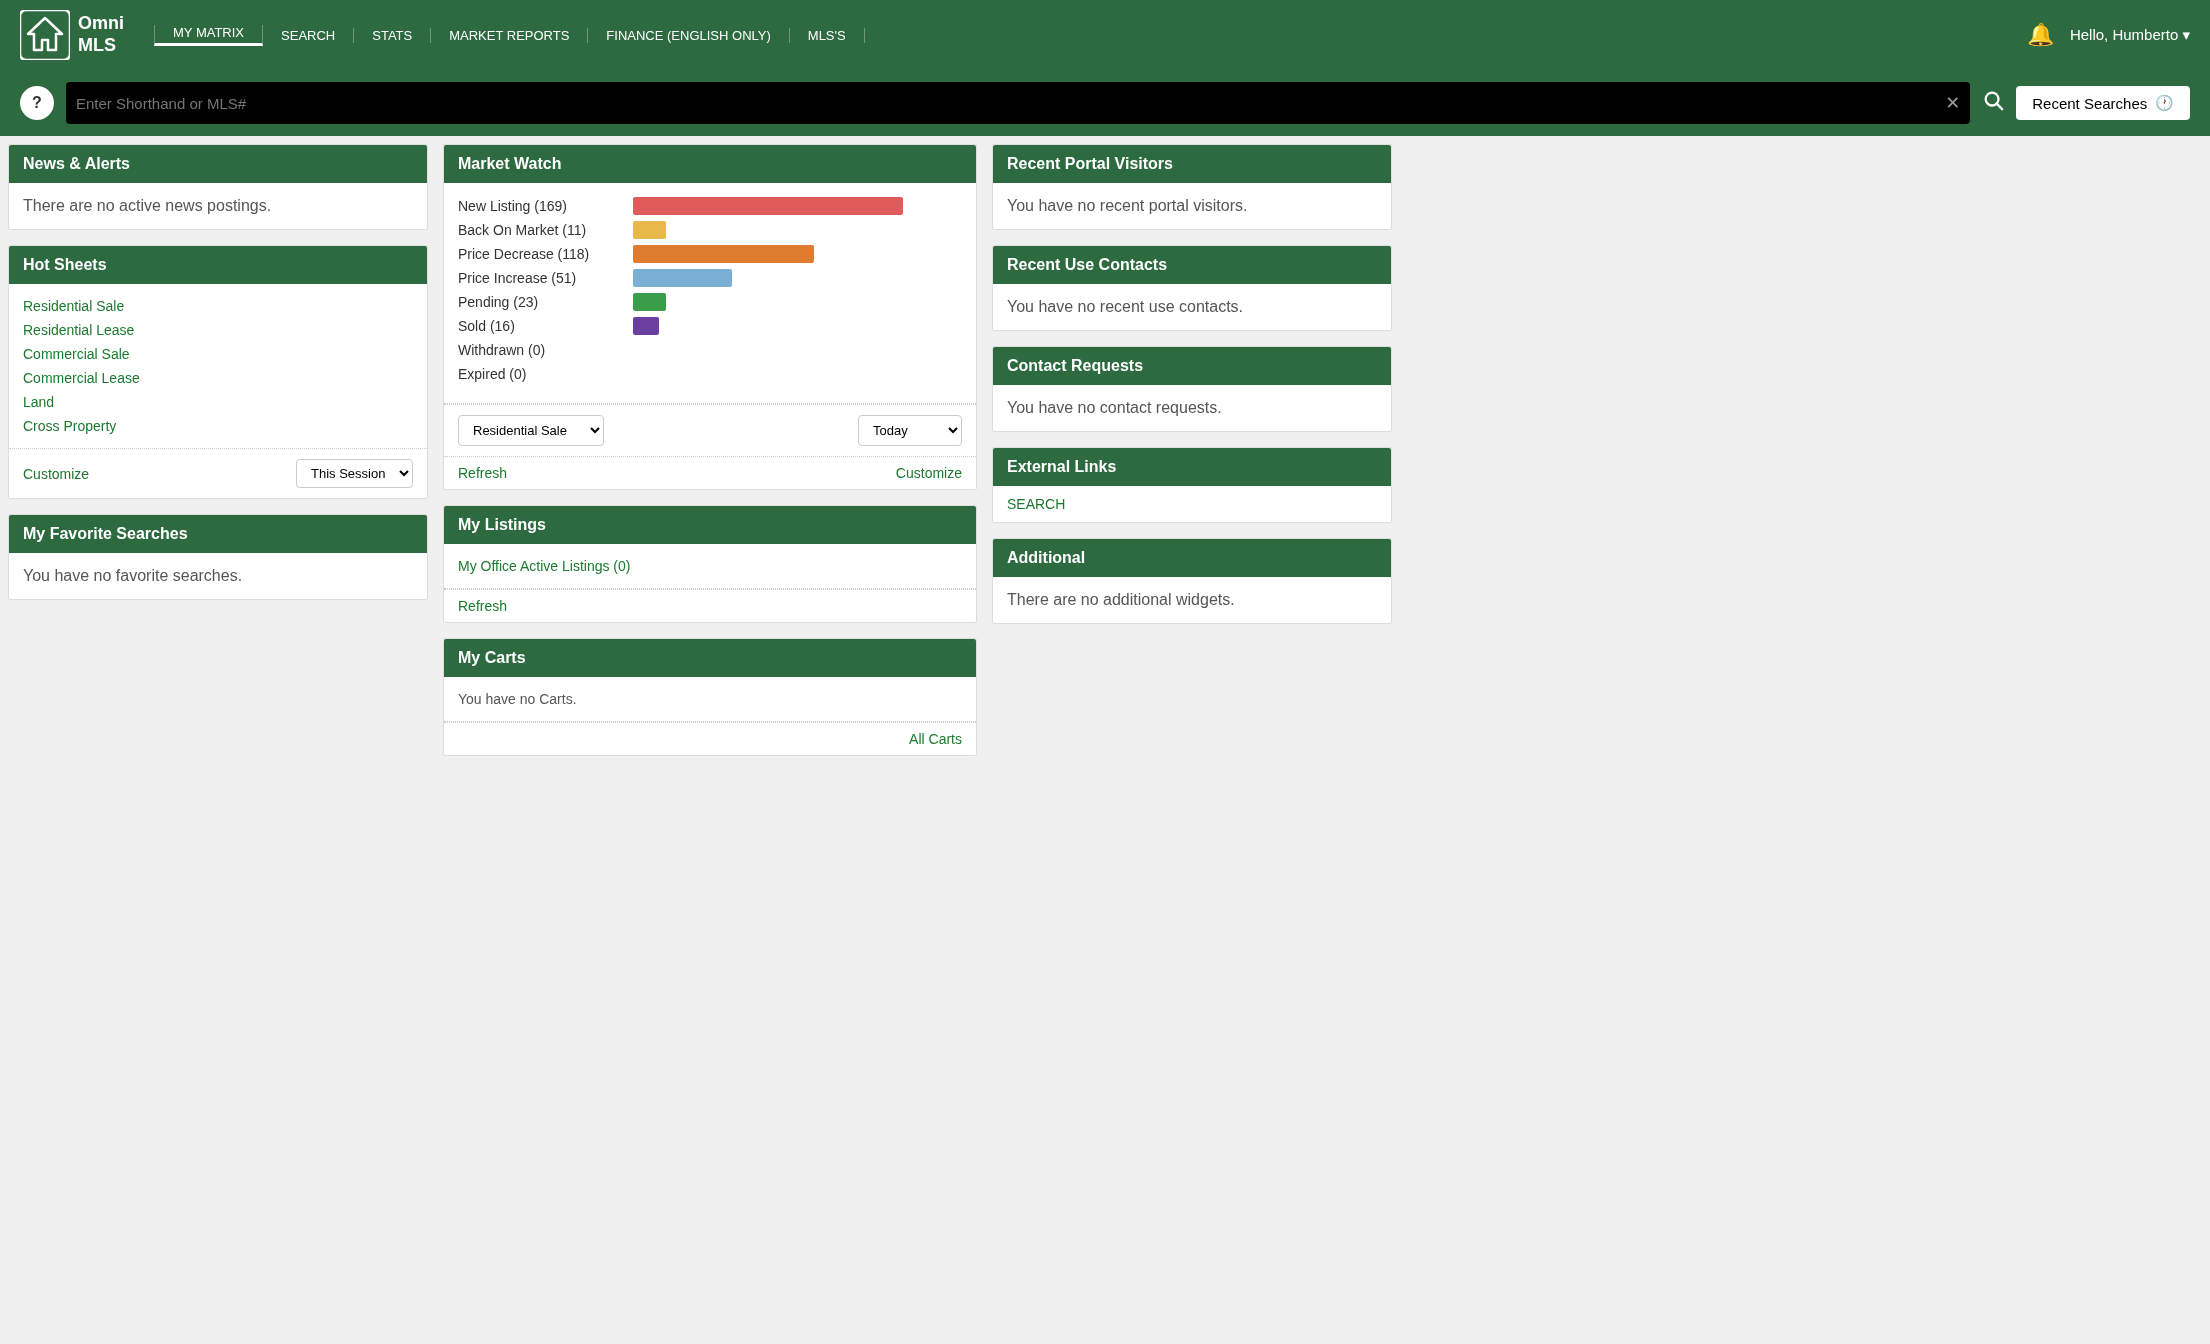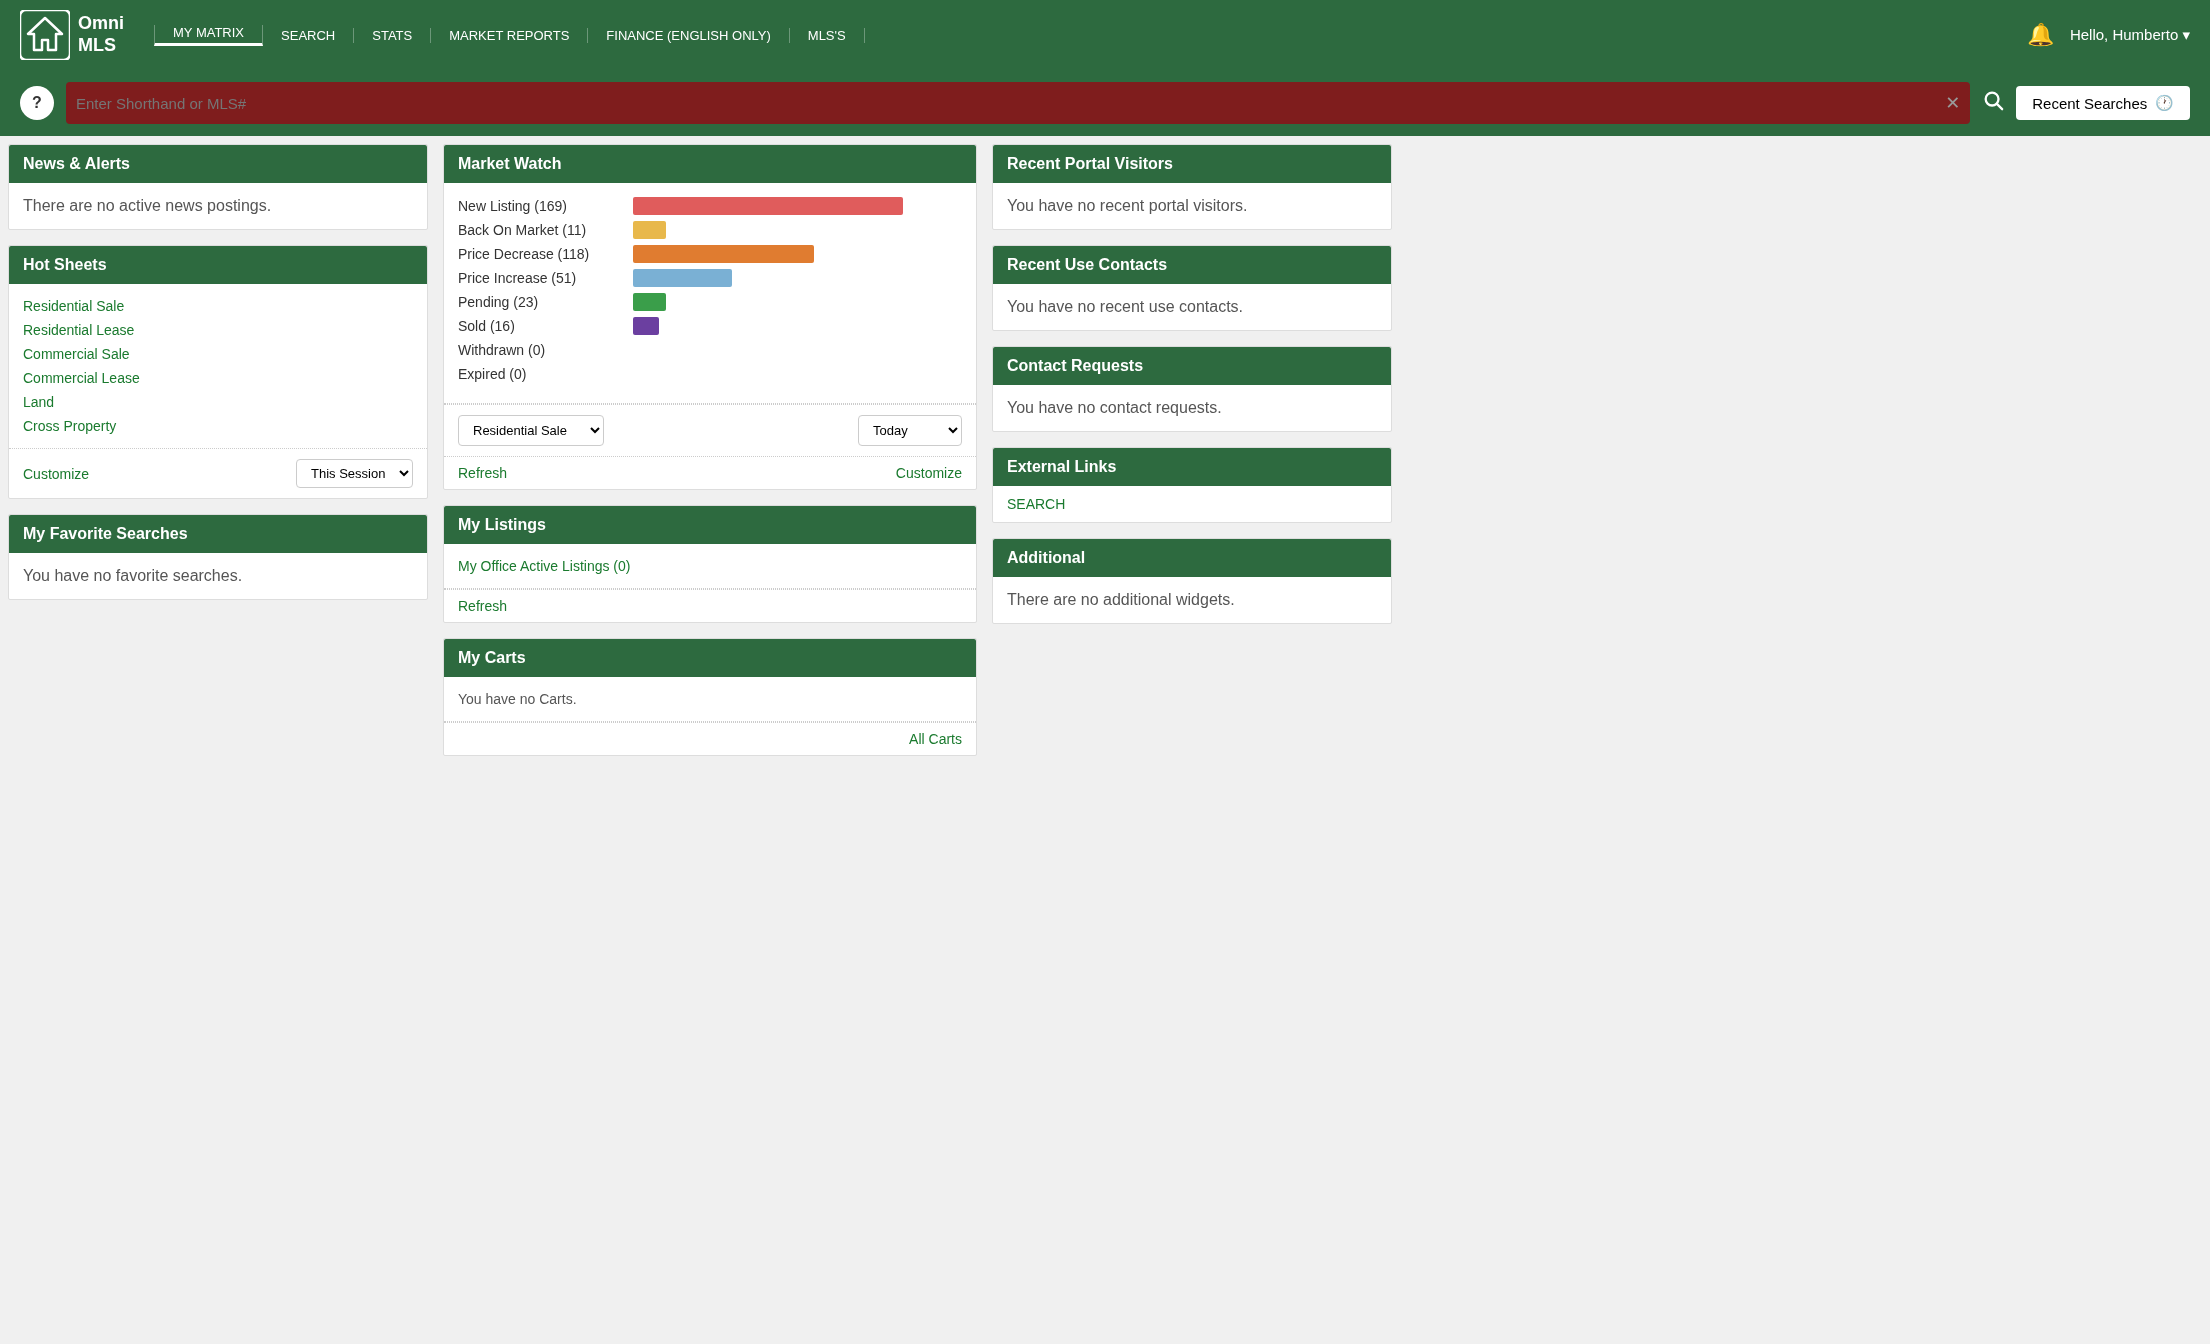"Enter Shorthand or MLS#" .search-input-wrapper { background: #7f1d1d -> #000000 }
